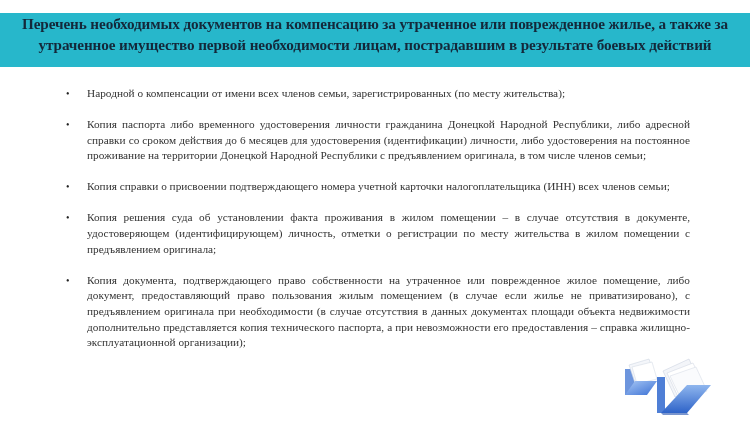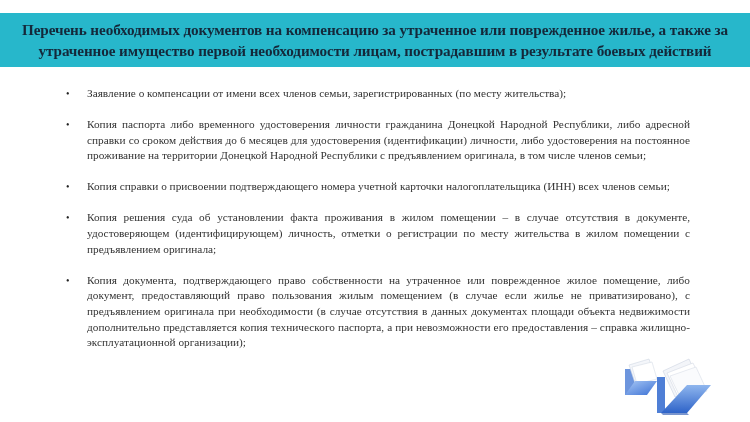"Перечень необходимых документов на" .banner { align-items: center -> flex-start }
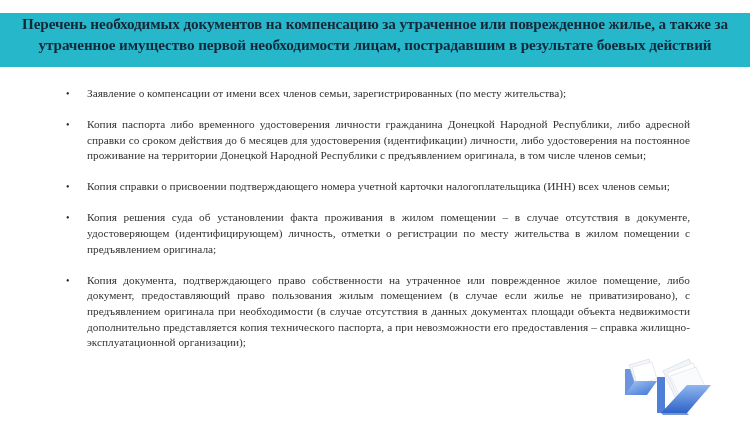"Заявление о компенсации от имени" span.text { text: Заявление -> Народной }
